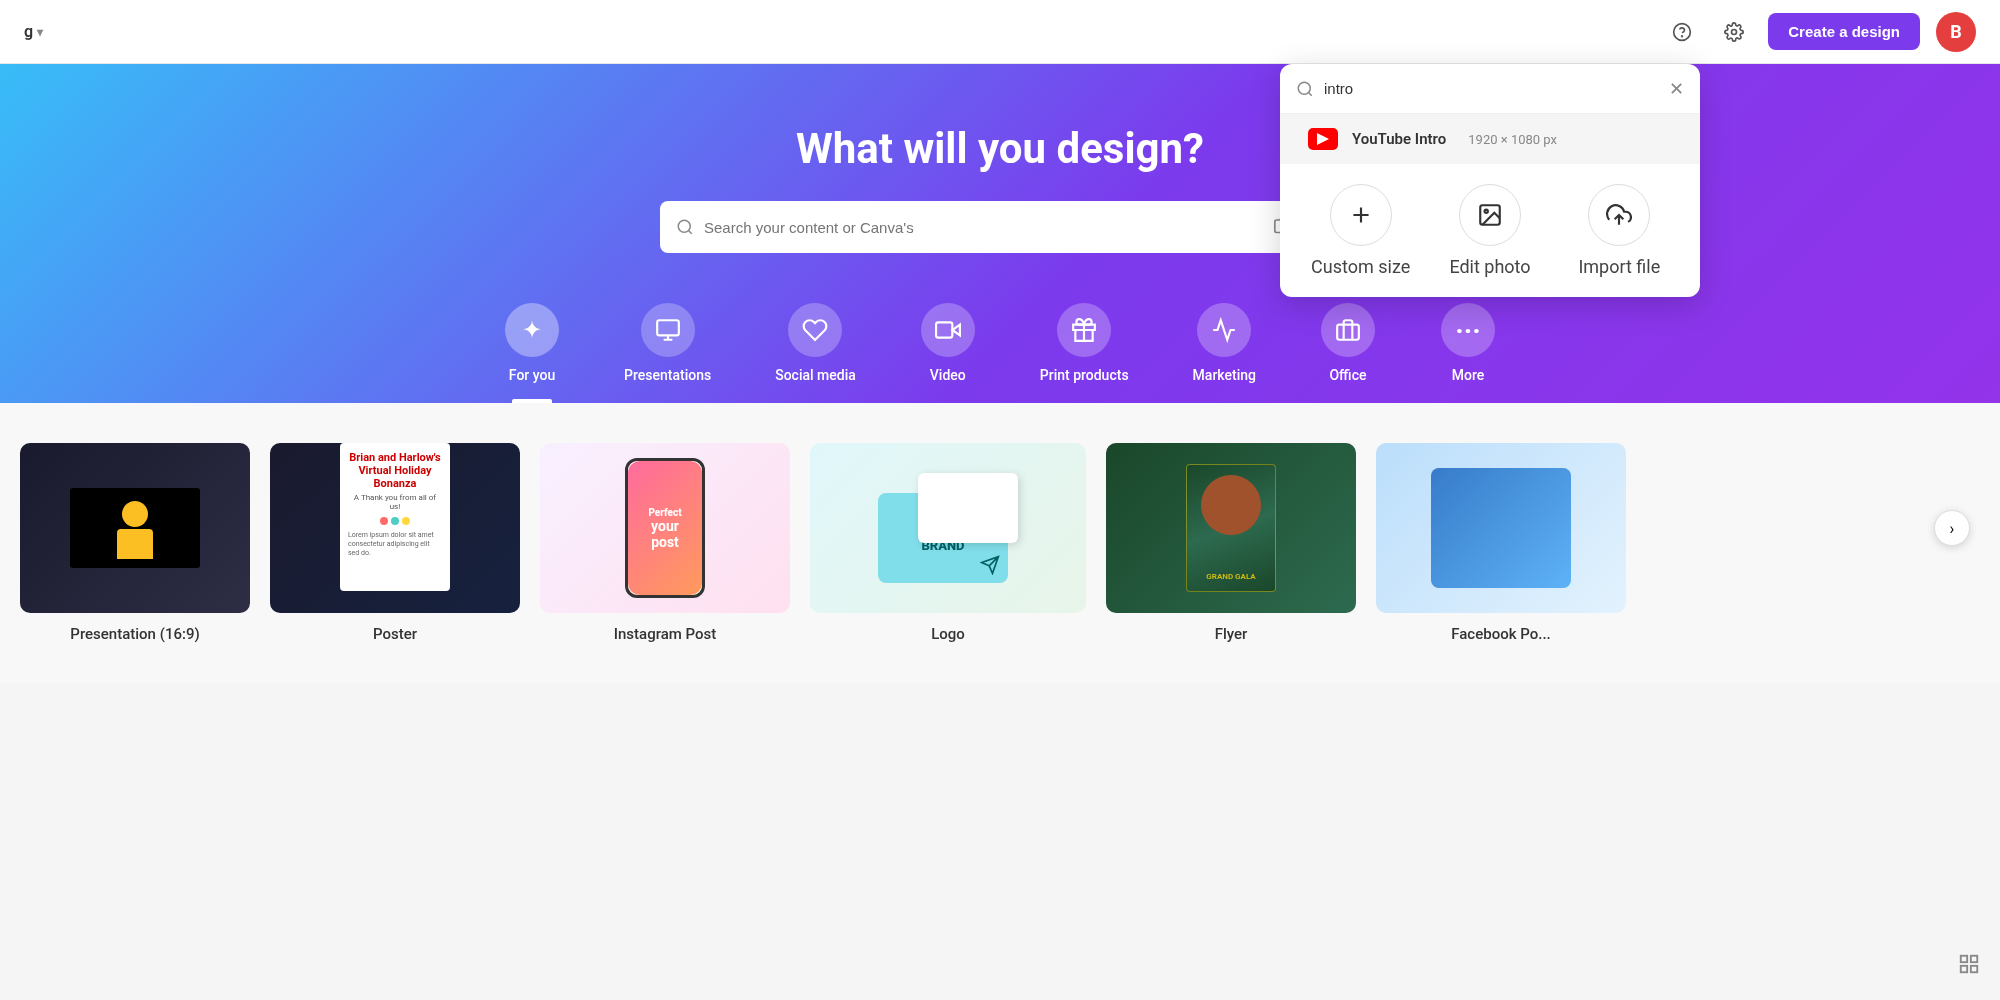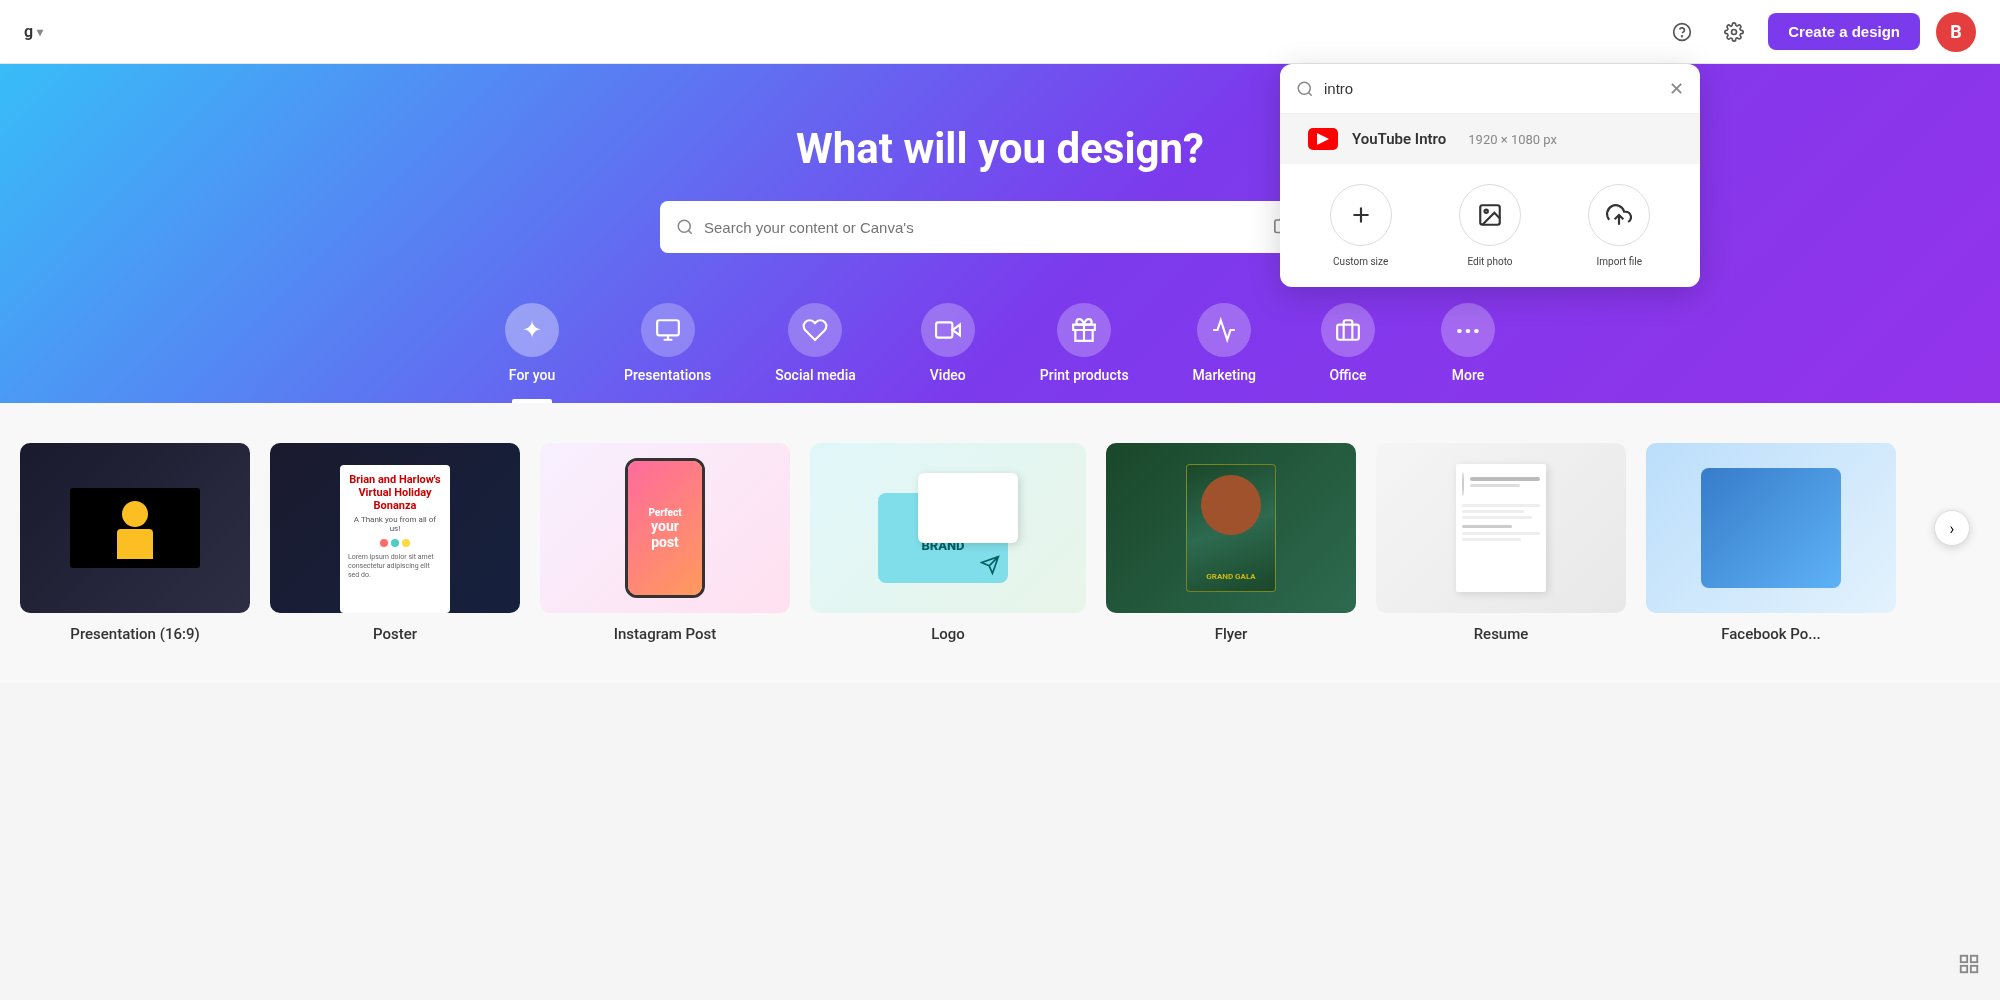"Custom size" .action-label { font-size: 10px -> 18px }
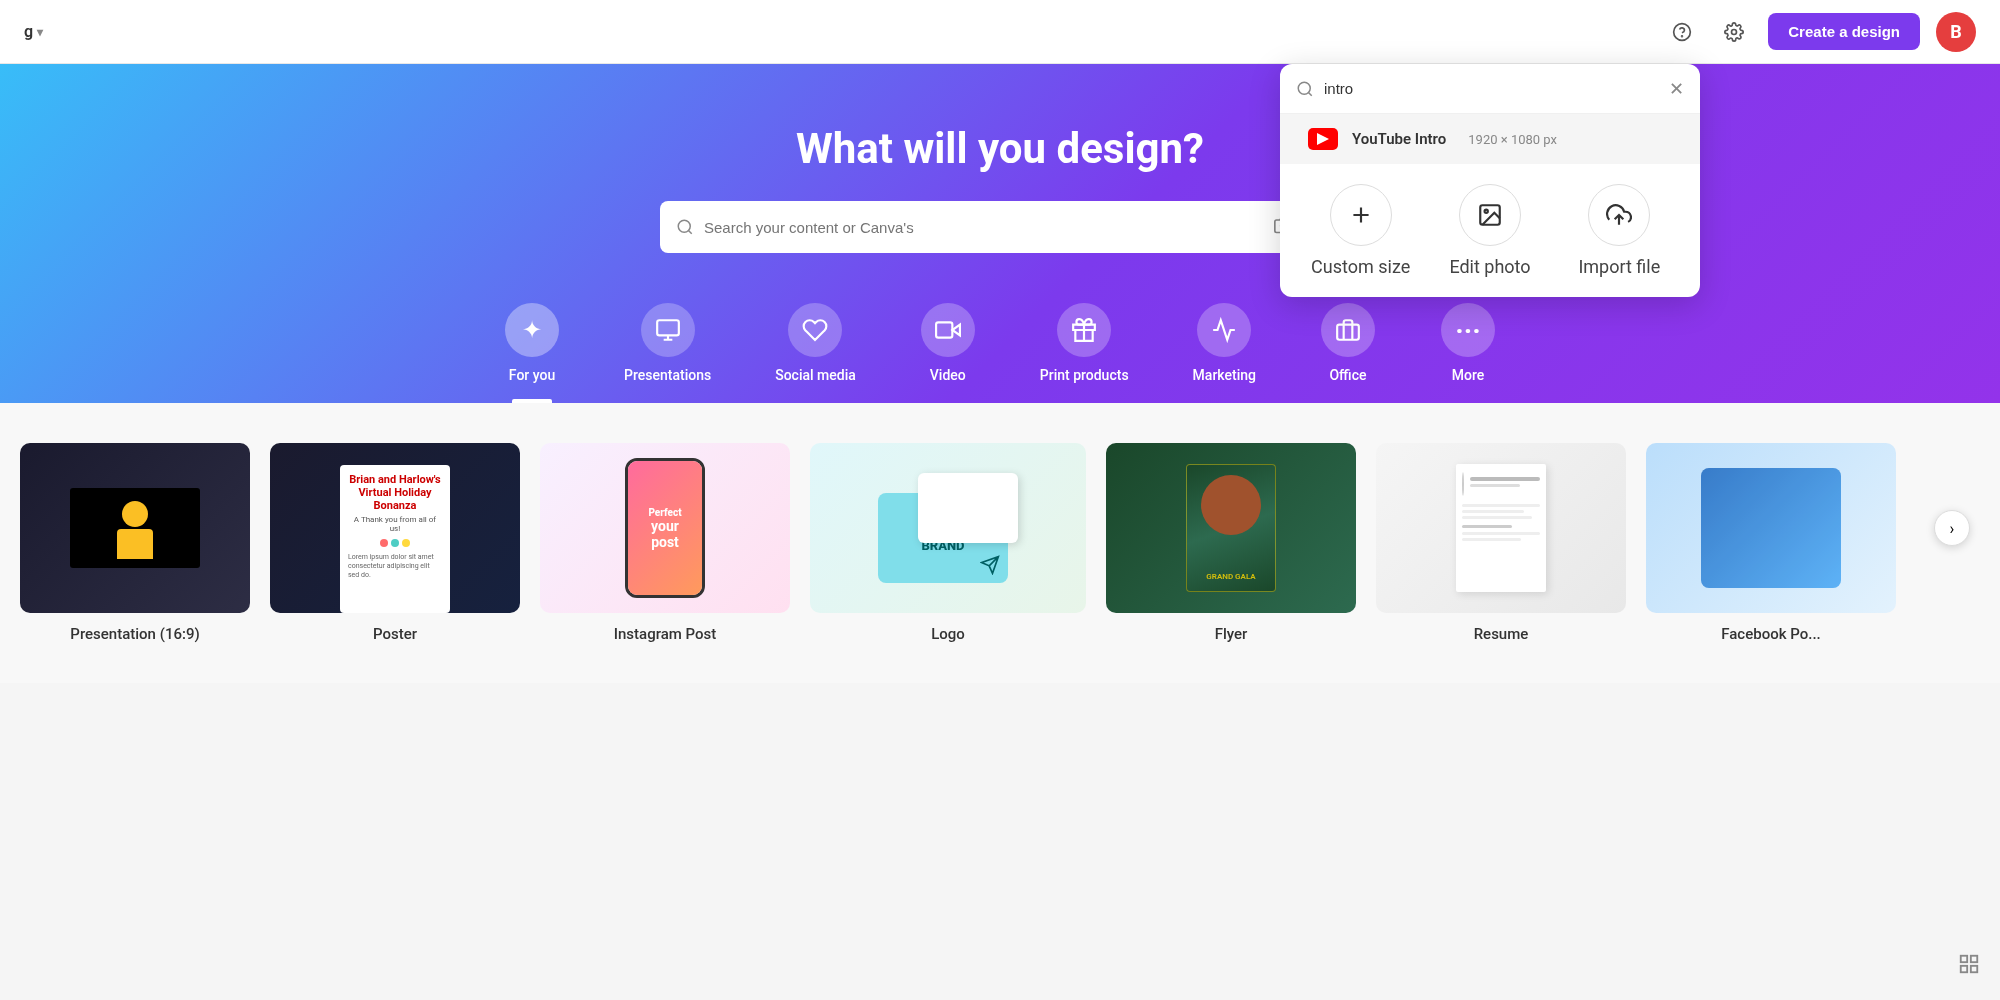"Brian and Harlow's" .card-poster { align-items: flex-end -> flex-start }
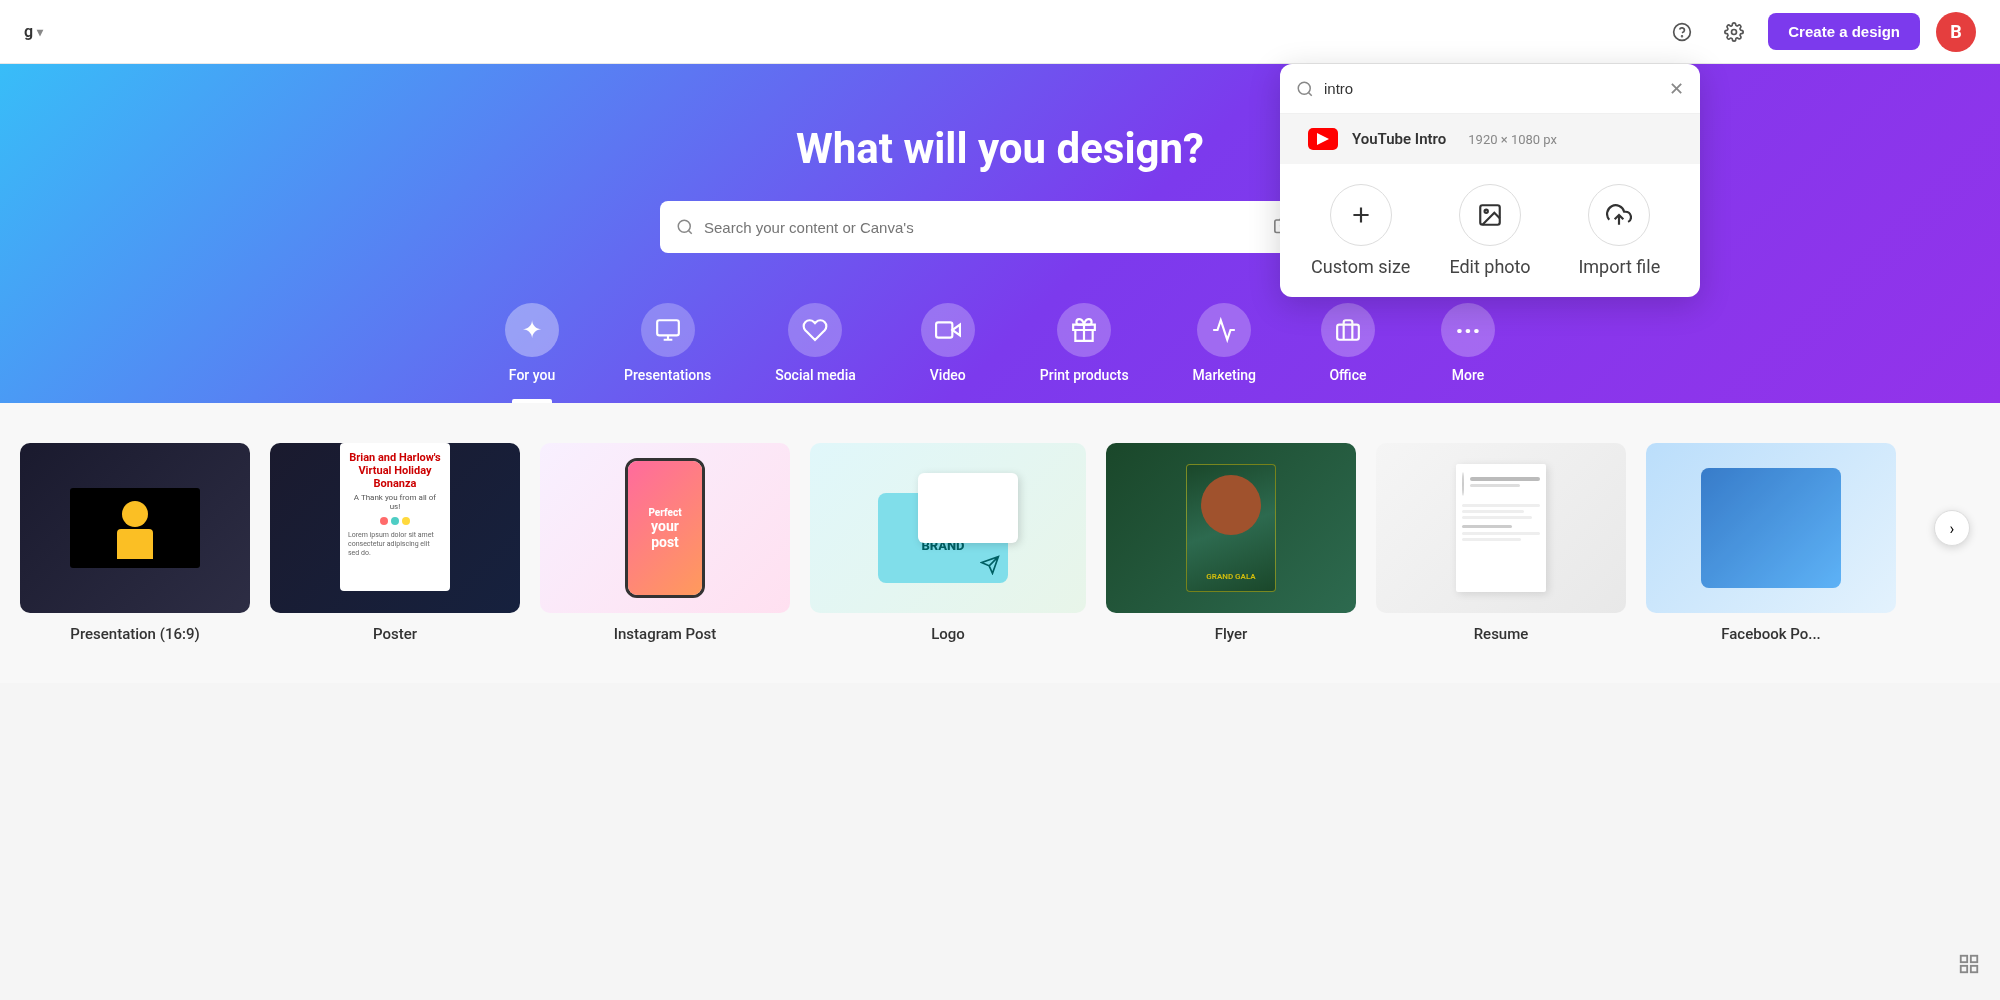"Perfect" .phone-screen { border-radius: none -> 12px }
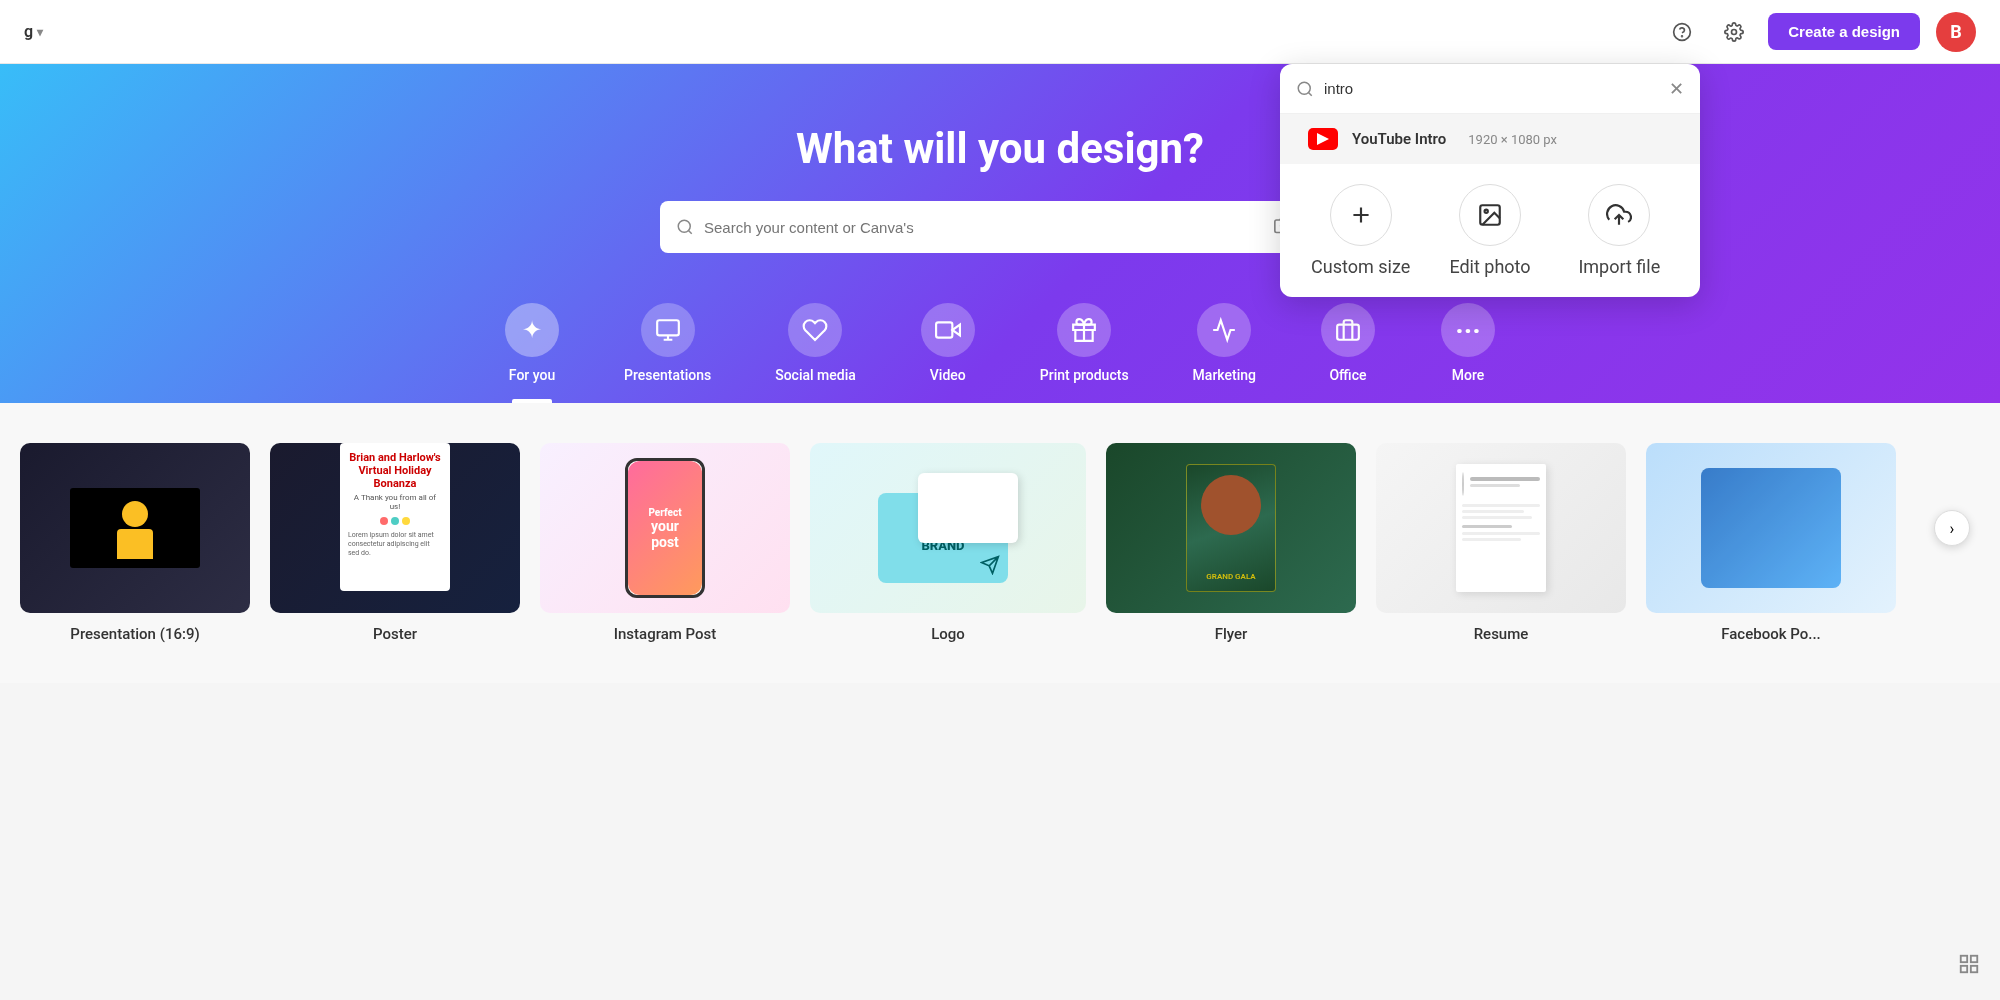"Resume" div.card { html: <div> <div> <div> <div> <div></div> <div> <div></div> <div></div> </div> </div> <div></div> <div></div> <div></div> <div></div> <div></div> <div></div> </div> </div> <div>Resume</div> </div> -> none }
